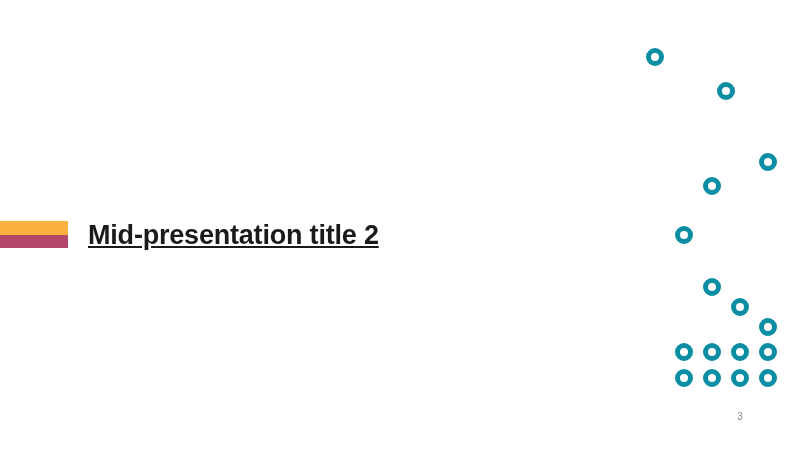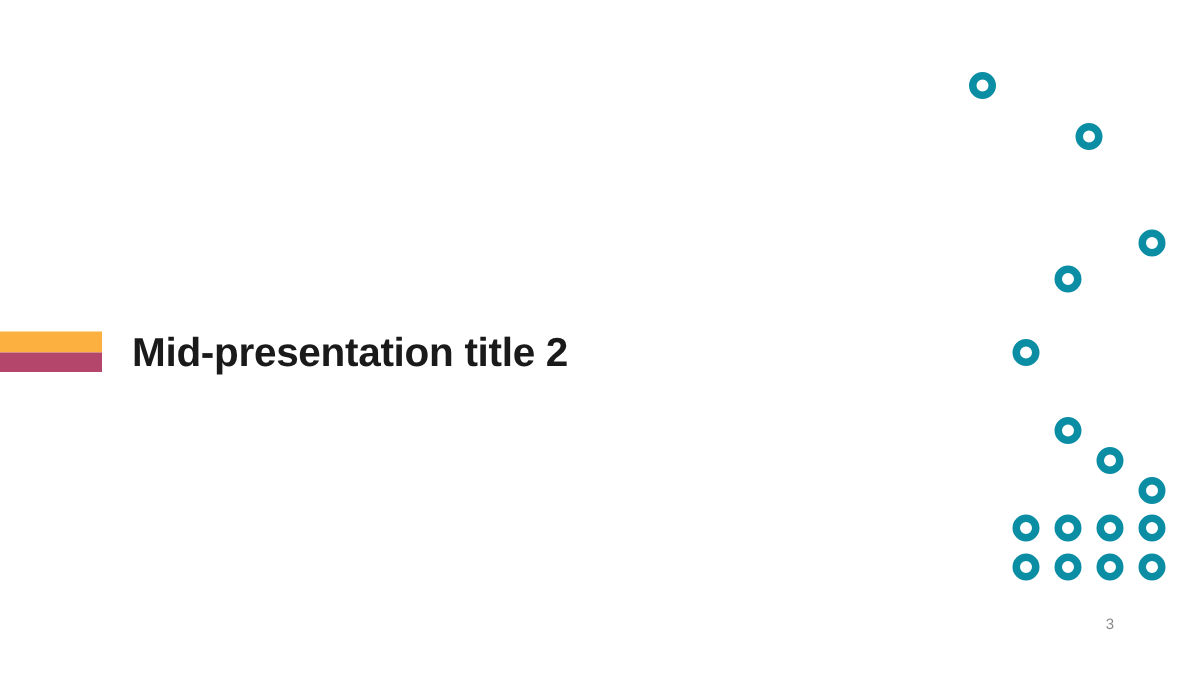"Mid-presentation title 2" #slide-title { text-decoration: none -> underline }
